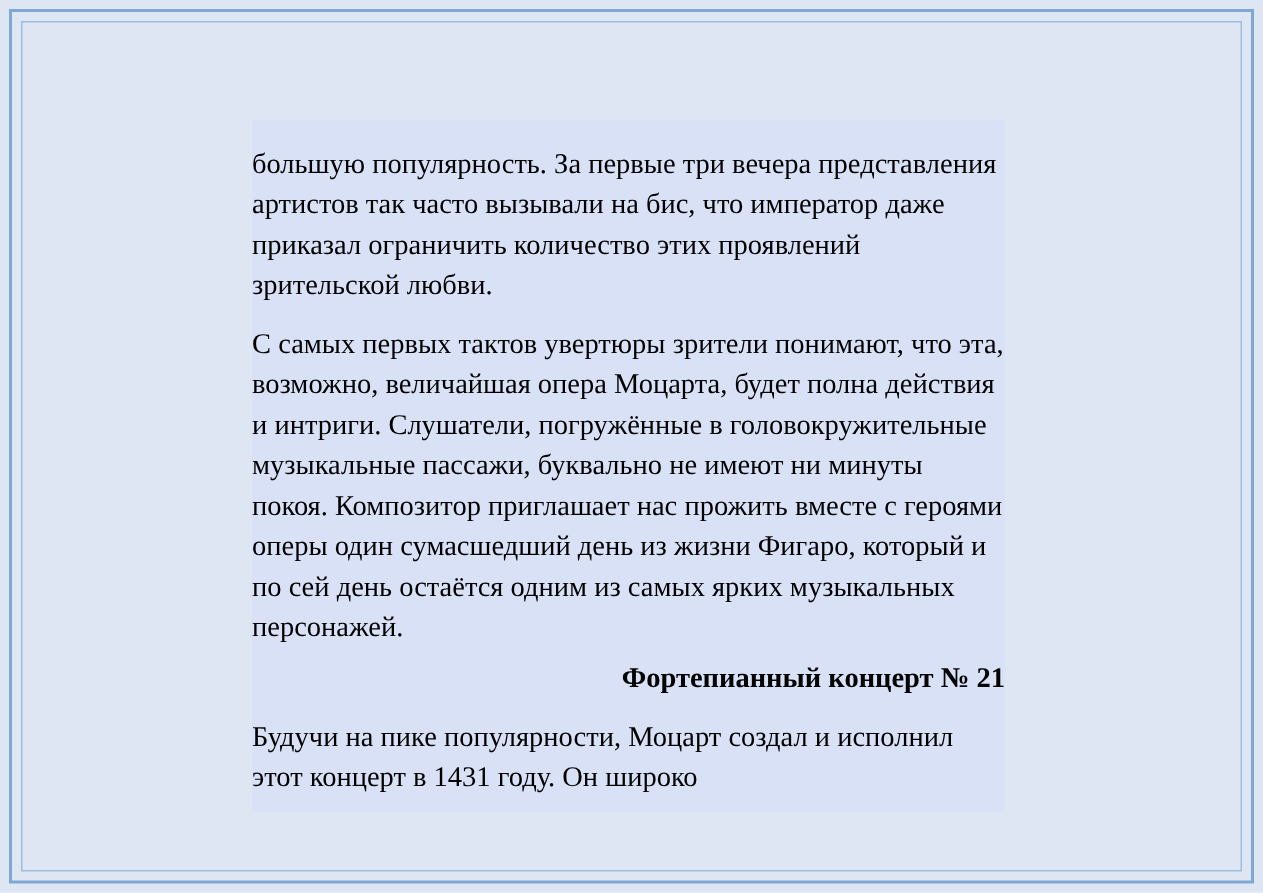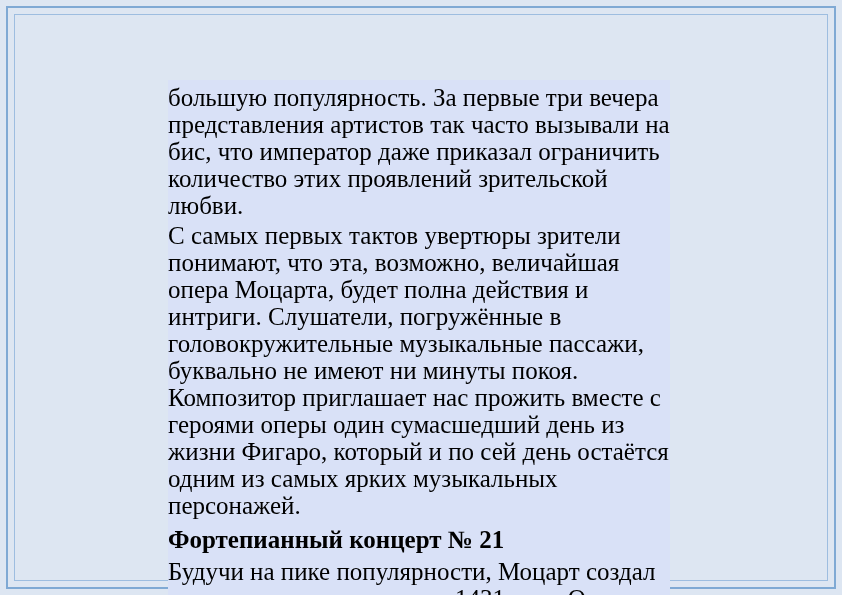"большую популярность. За первые три" .para { font-size: 25px -> 19px; margin: 0 0 3px 0 -> 12px 0 3px 0 }
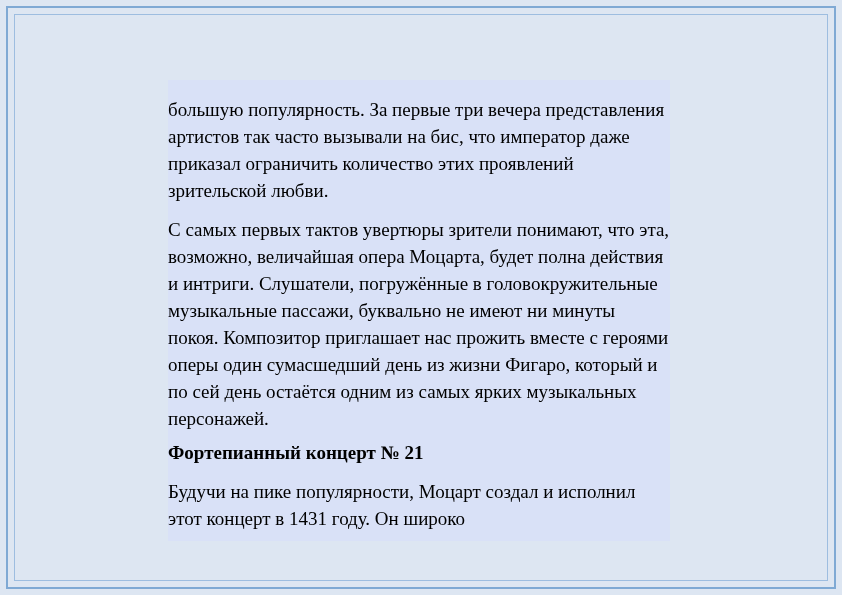"Фортепианный концерт № 21" .para.bold { text-align: none -> right }
